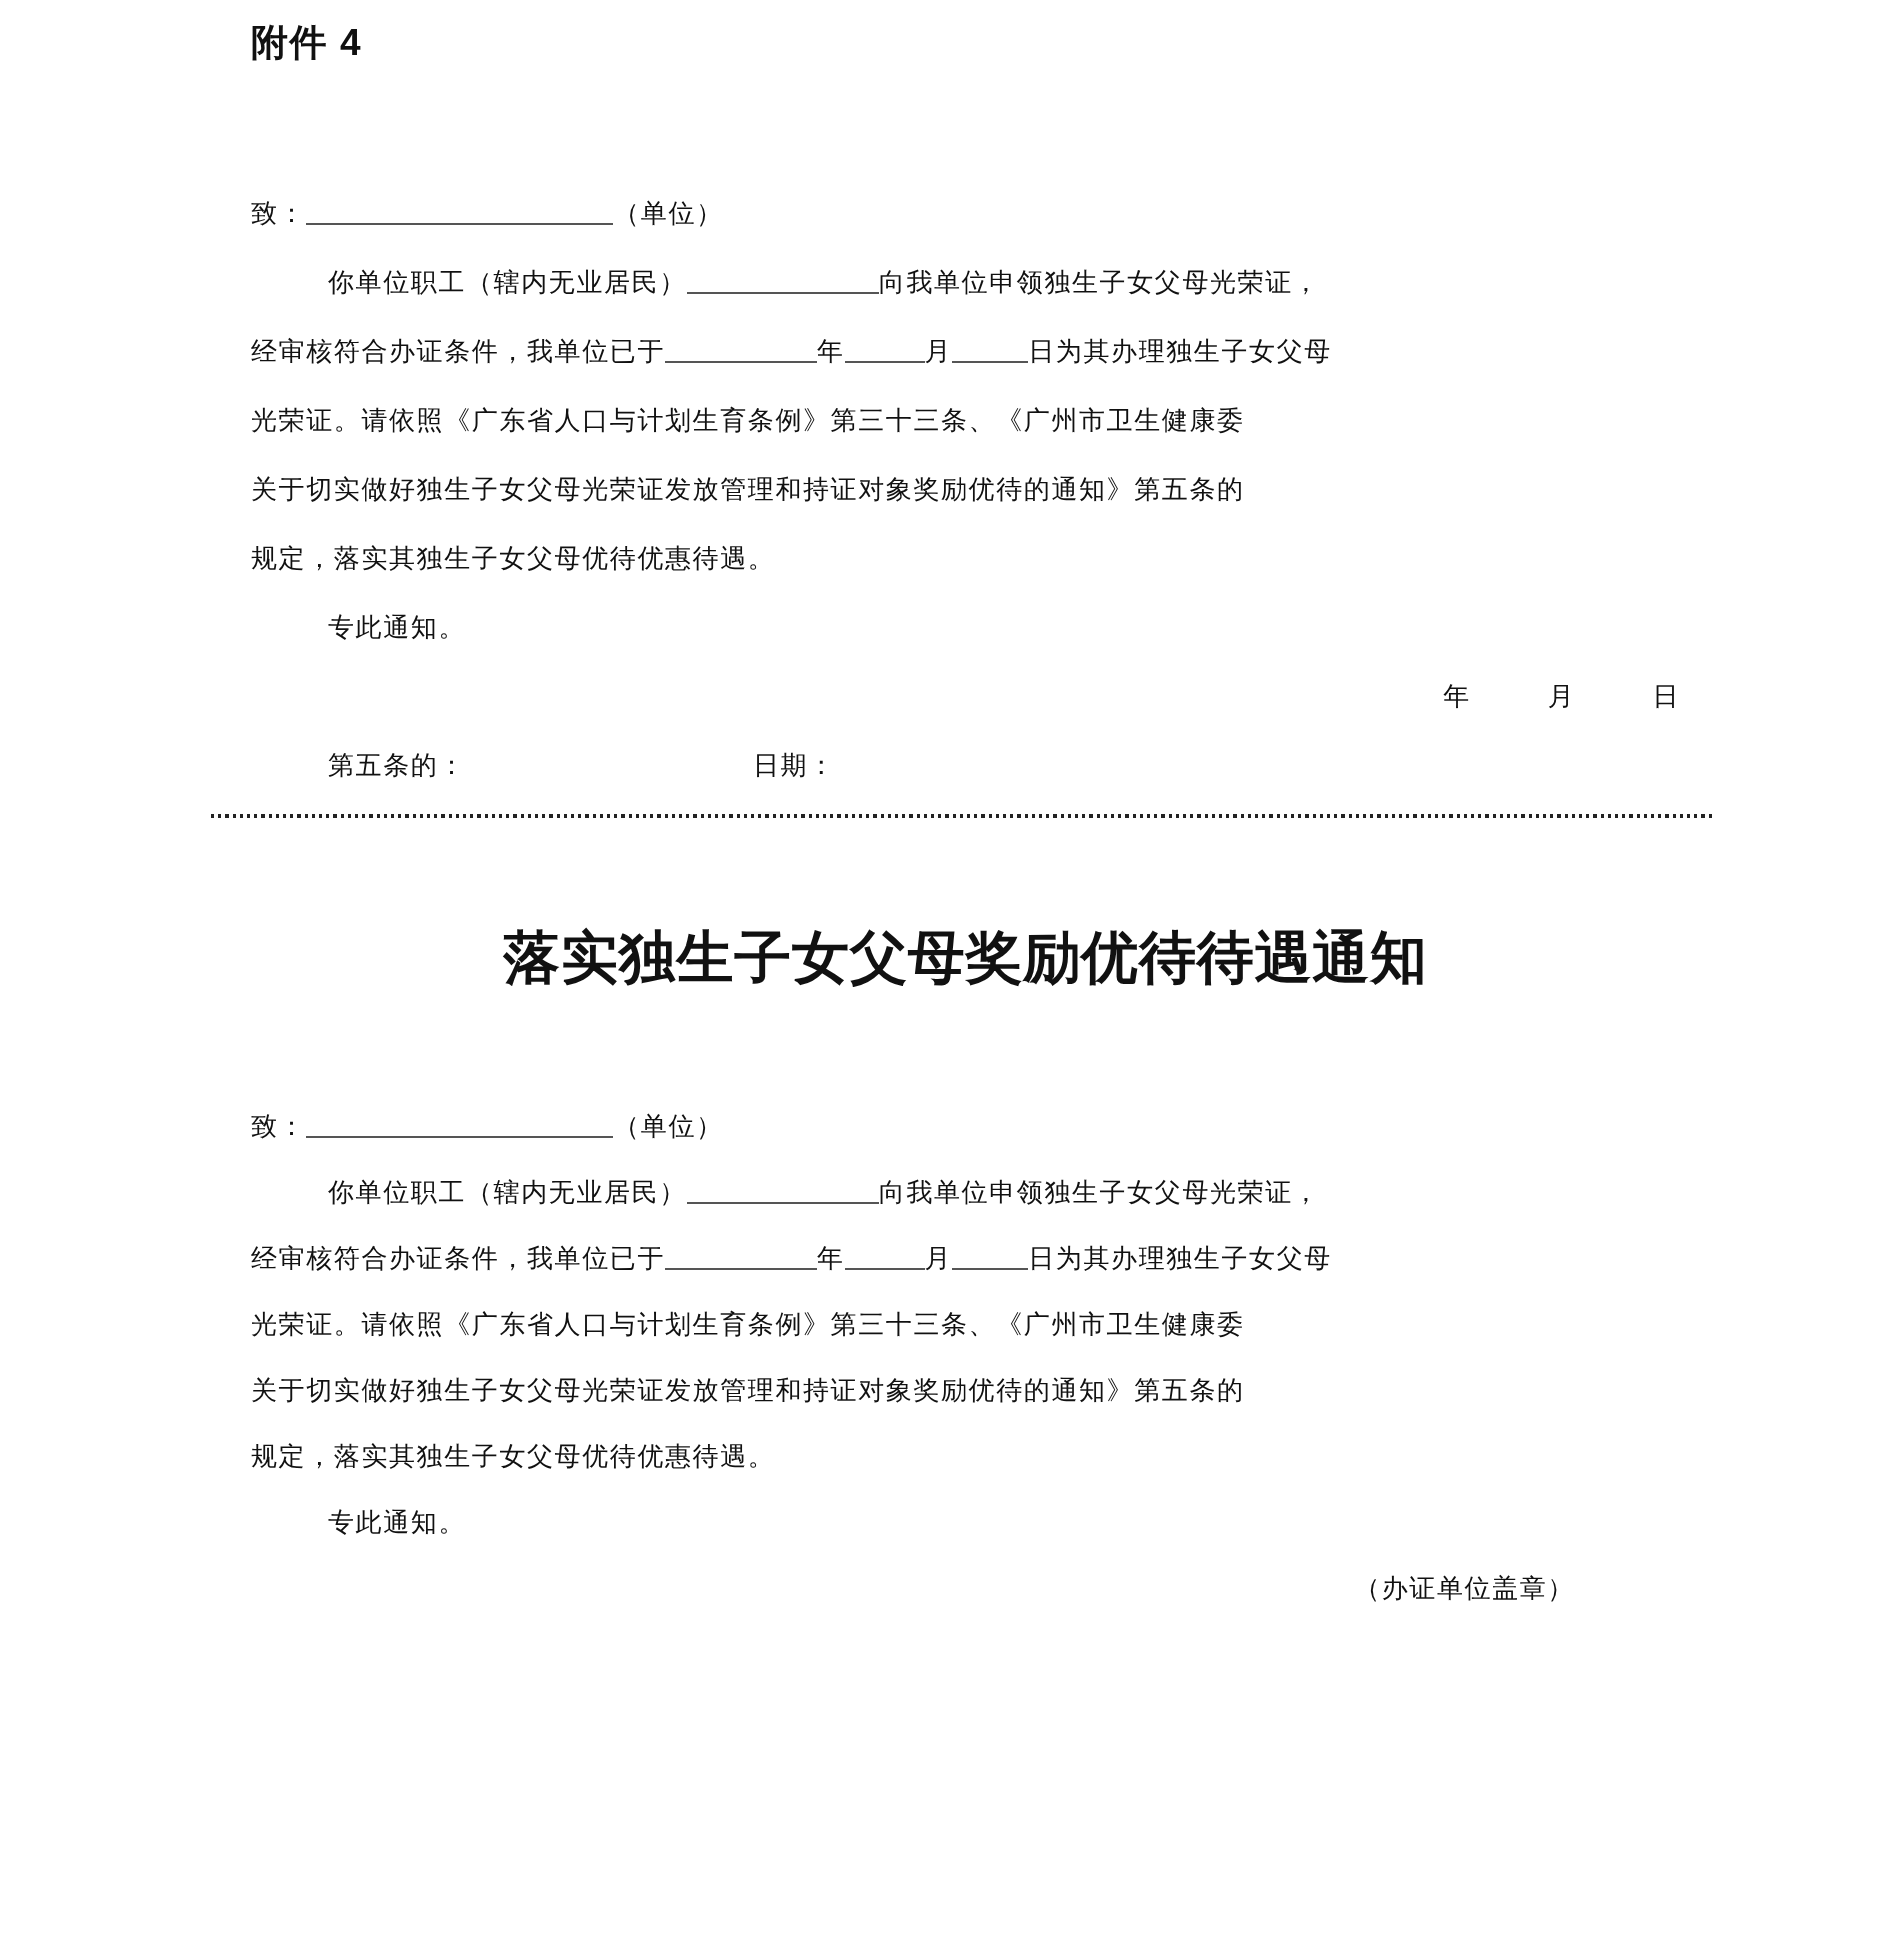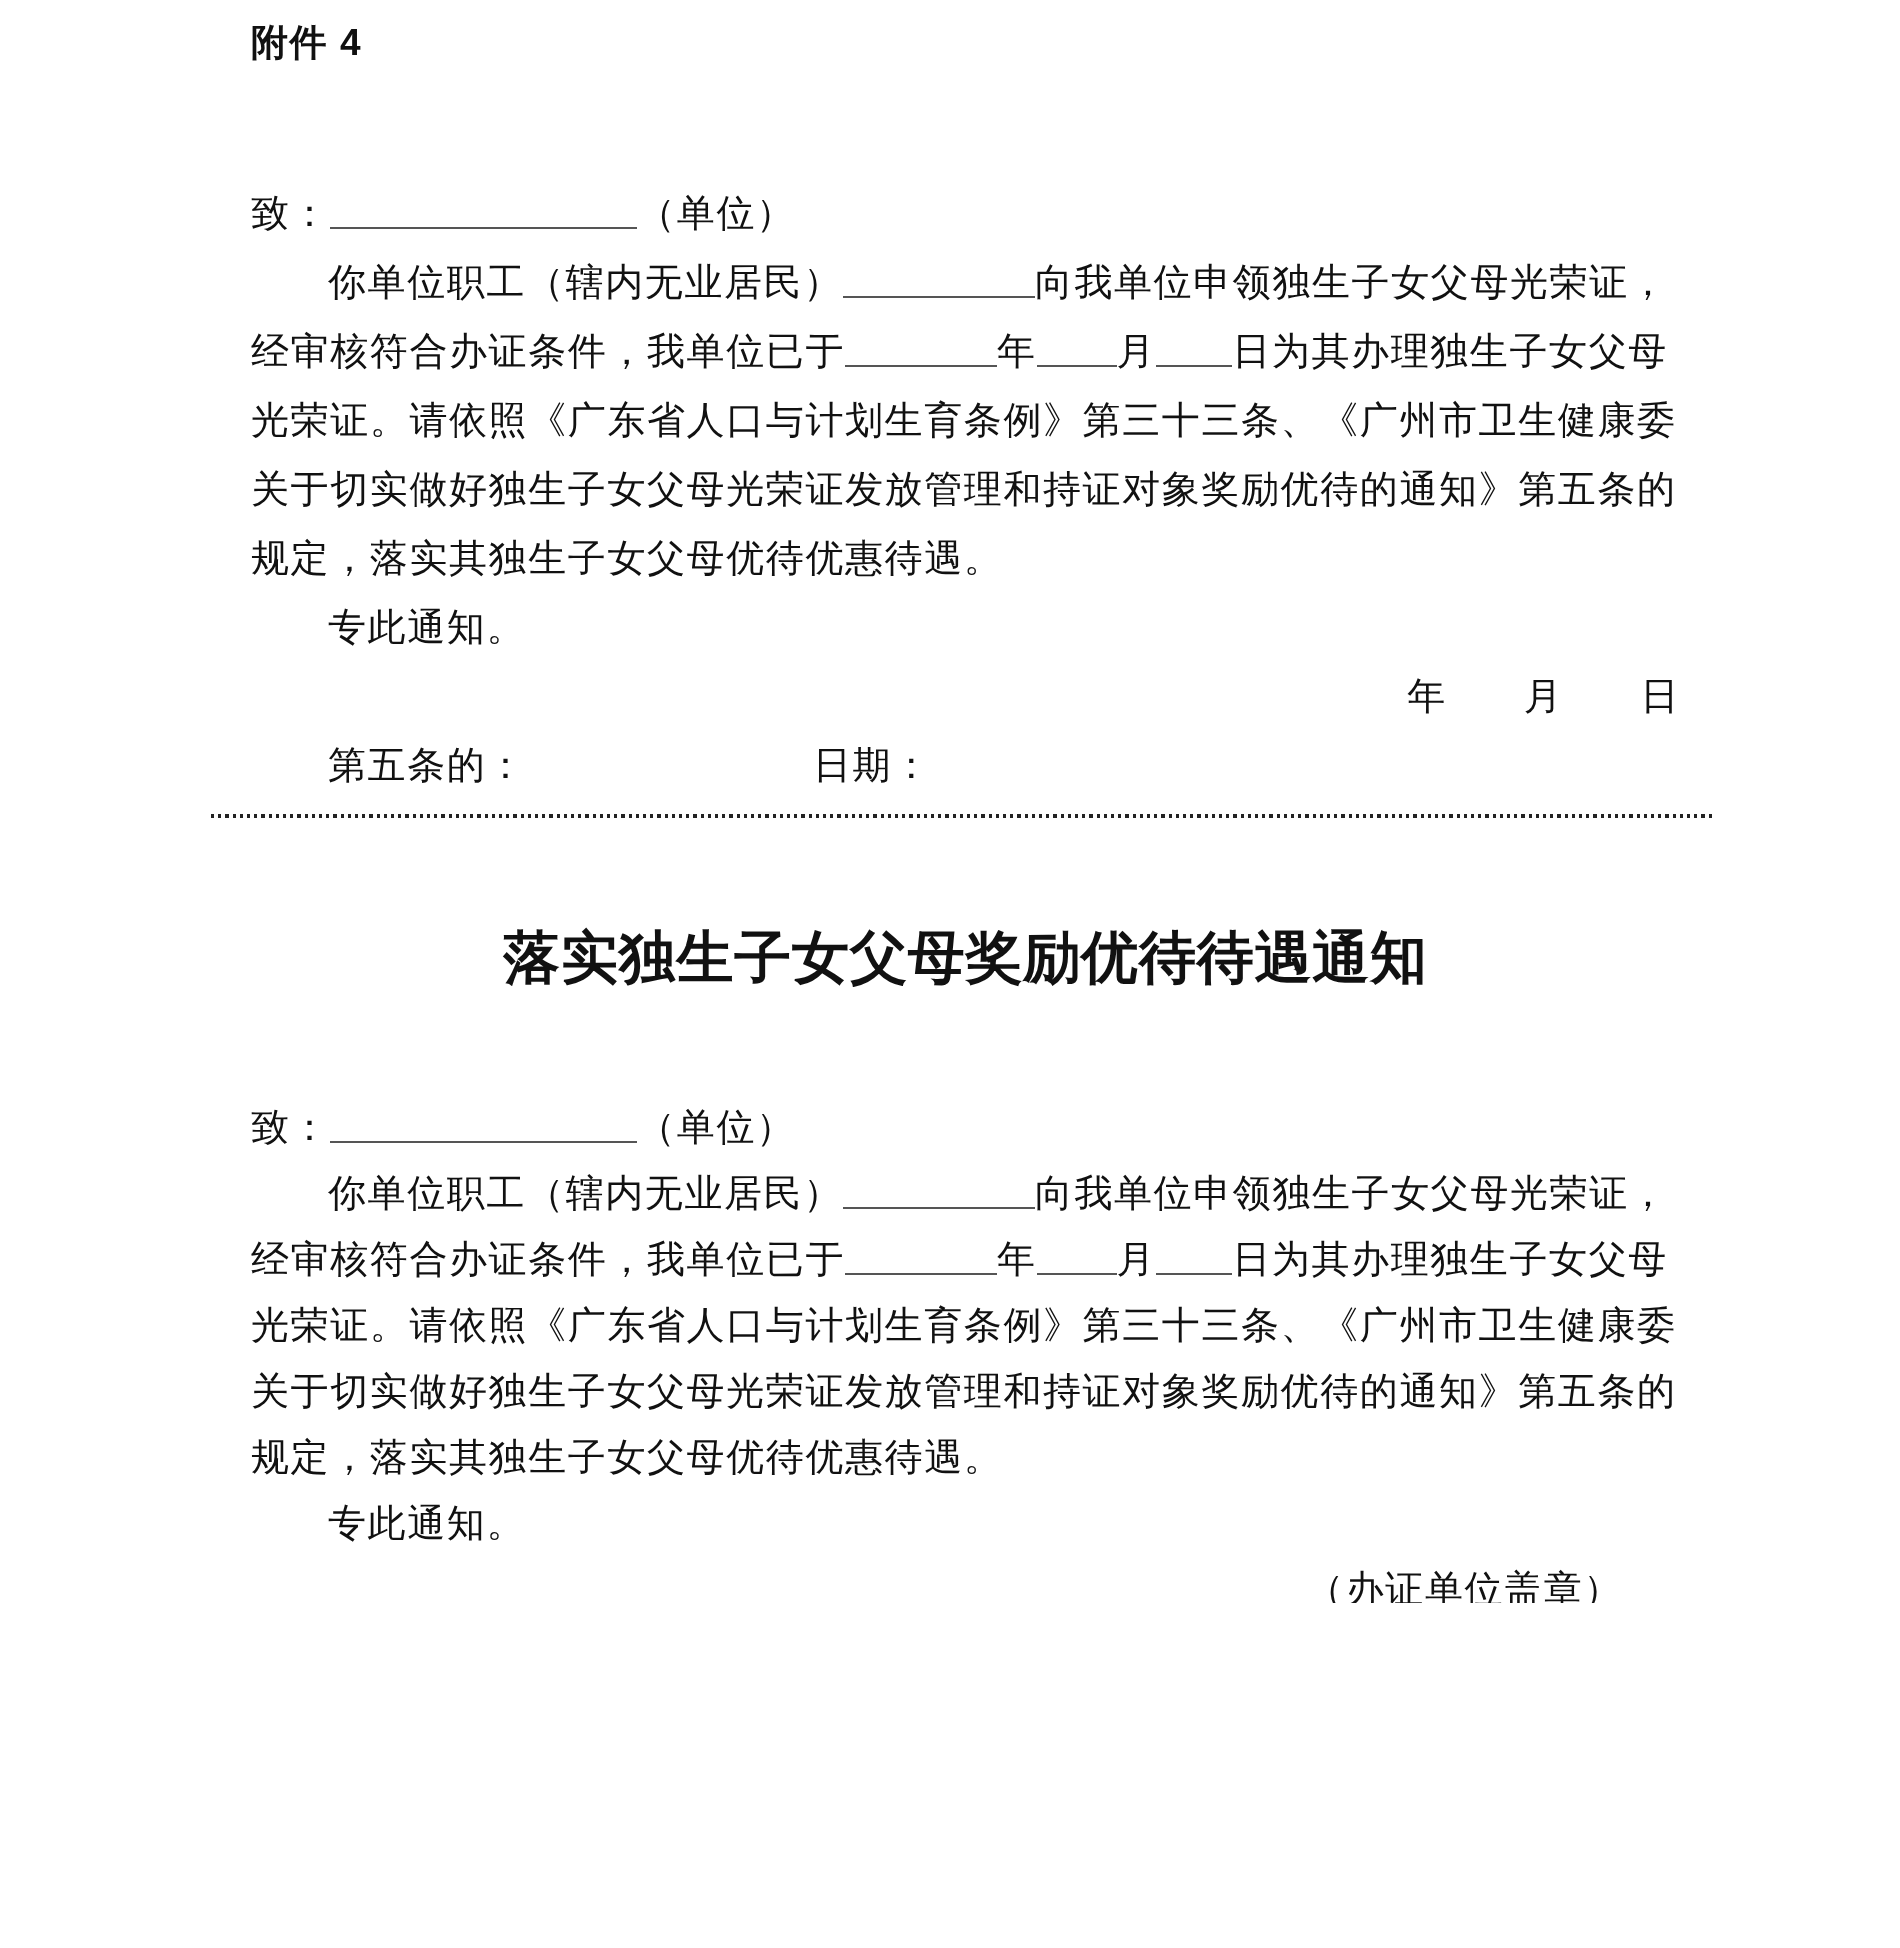"致： （单位）" .line { font-size: 38px -> 26px }
